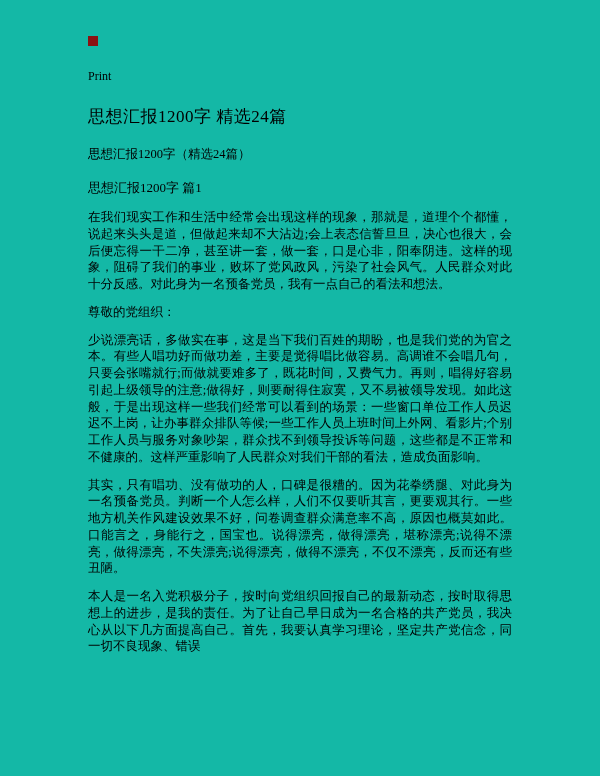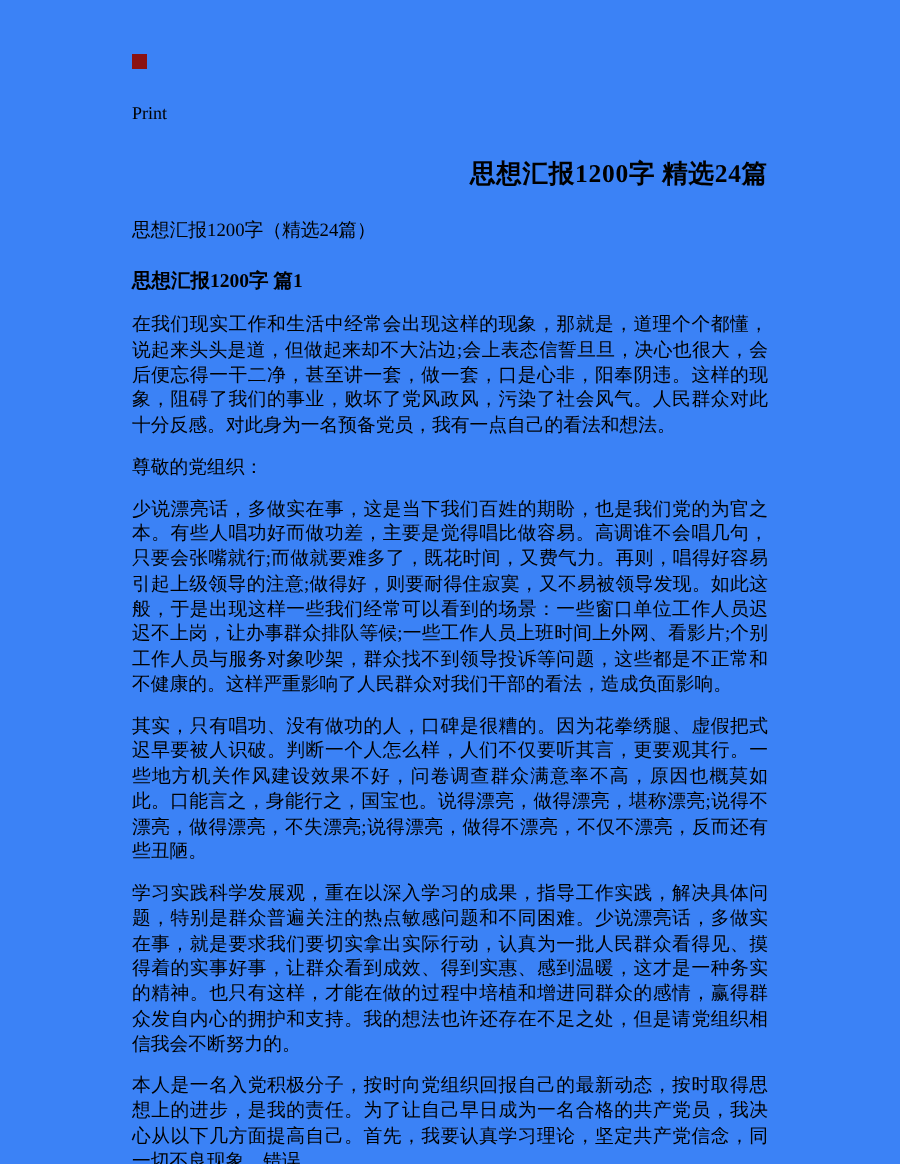"Print" .page { background: #3b82f6 -> #14b8a6 }
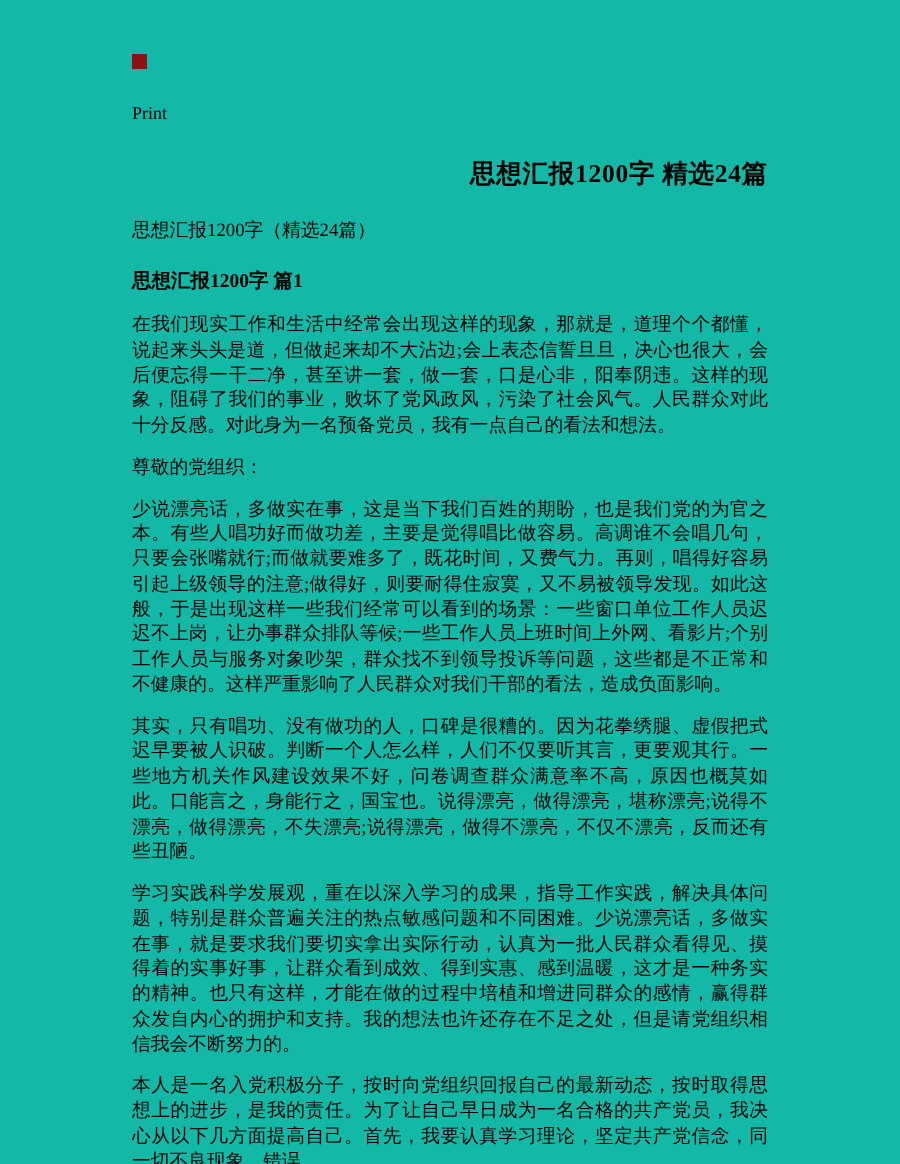"思想汇报1200字 精选24篇" .page-title { font-weight: bold -> normal; text-align: right -> left }
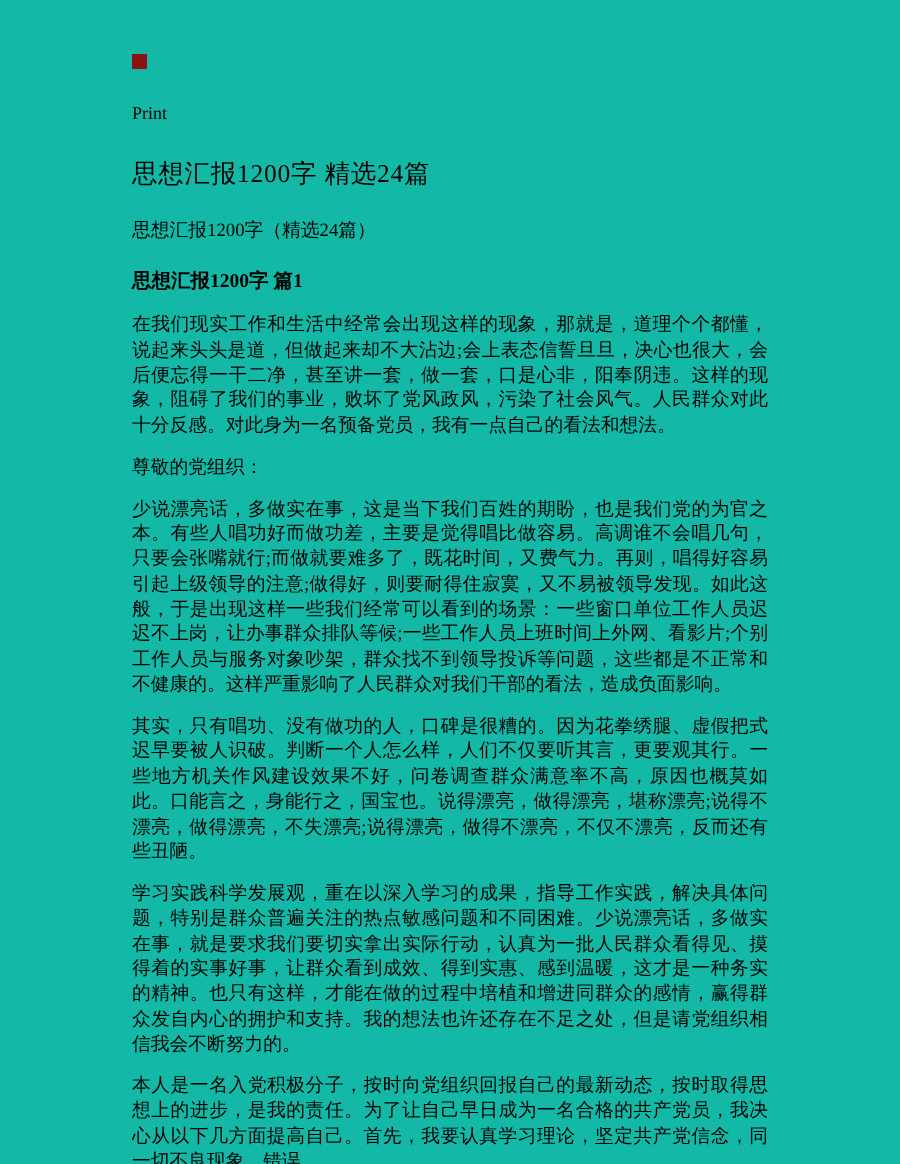"思想汇报1200字 篇1" .section-heading { font-weight: bold -> normal }
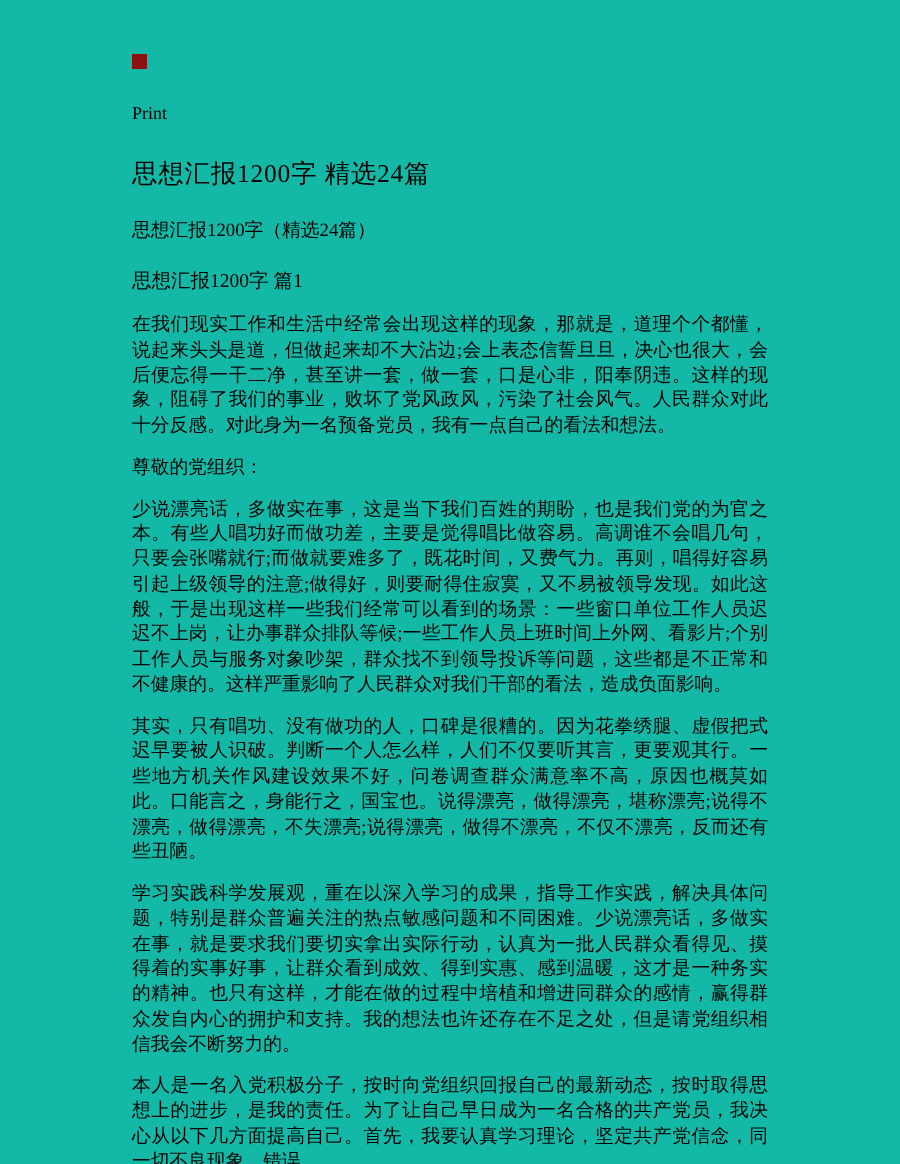"其实，只有唱功、没有做功的人，口碑是很糟的。因为花拳绣腿、虚假把式迟早要被人识破" p.body-para { text: 虚假把式迟早要被人识破 -> 对此身为一名预备党员 }
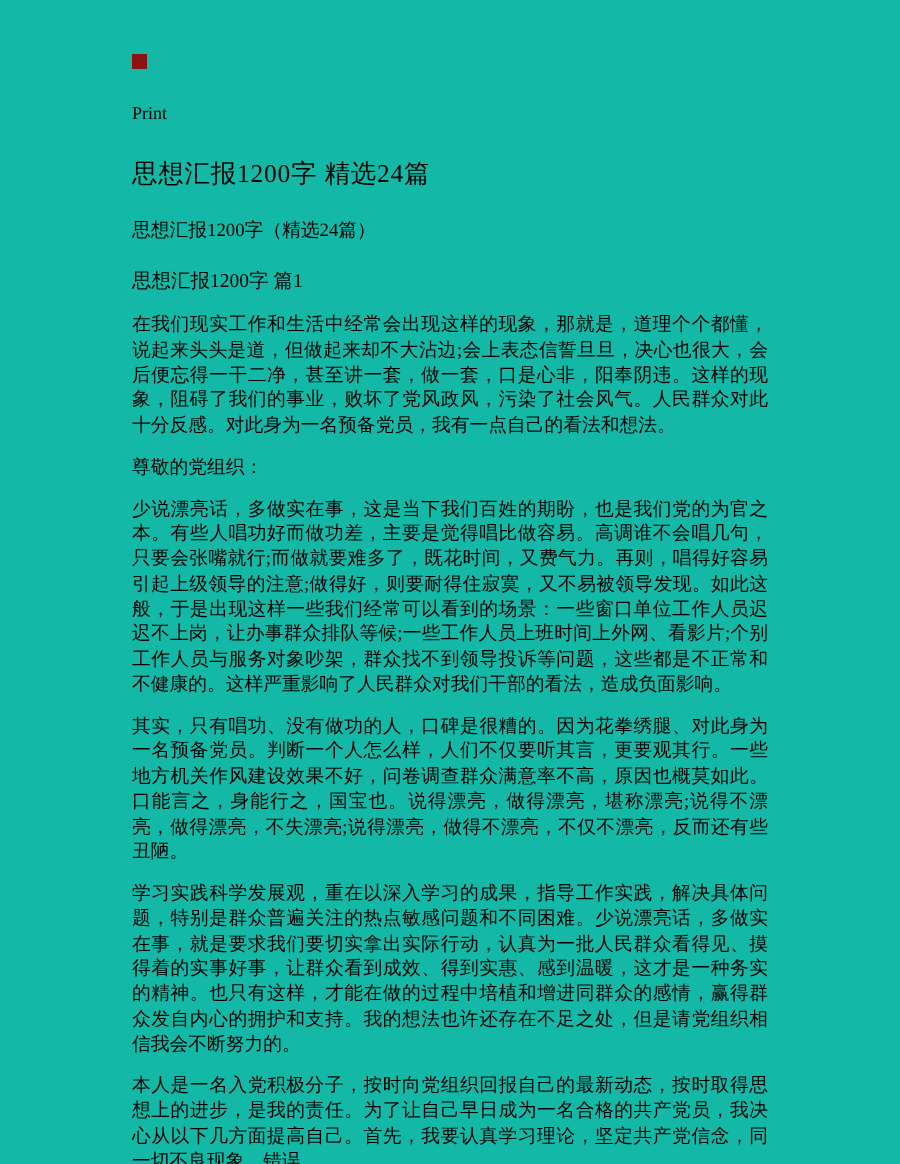"学习实践科学发展观，重在以深入学习的成果，指导工作实践，解决具体问题，特别是群众" p.body-para { html: <p>学习实践科学发展观，重在以深入学习的成果，指导工作实践，解决具体问题，特别是群众普遍关注的热点敏感问题和不同困难。少说漂亮话，多做实在事，就是要求我们要切实拿出实际行动，认真为一批人民群众看得见、摸得着的实事好事，让群众看到成效、得到实惠、感到温暖，这才是一种务实的精神。也只有这样，才能在做的过程中培植和增进同群众的感情，赢得群众发自内心的拥护和支持。我的想法也许还存在不足之处，但是请党组织相信我会不断努力的。</p> -> none }
